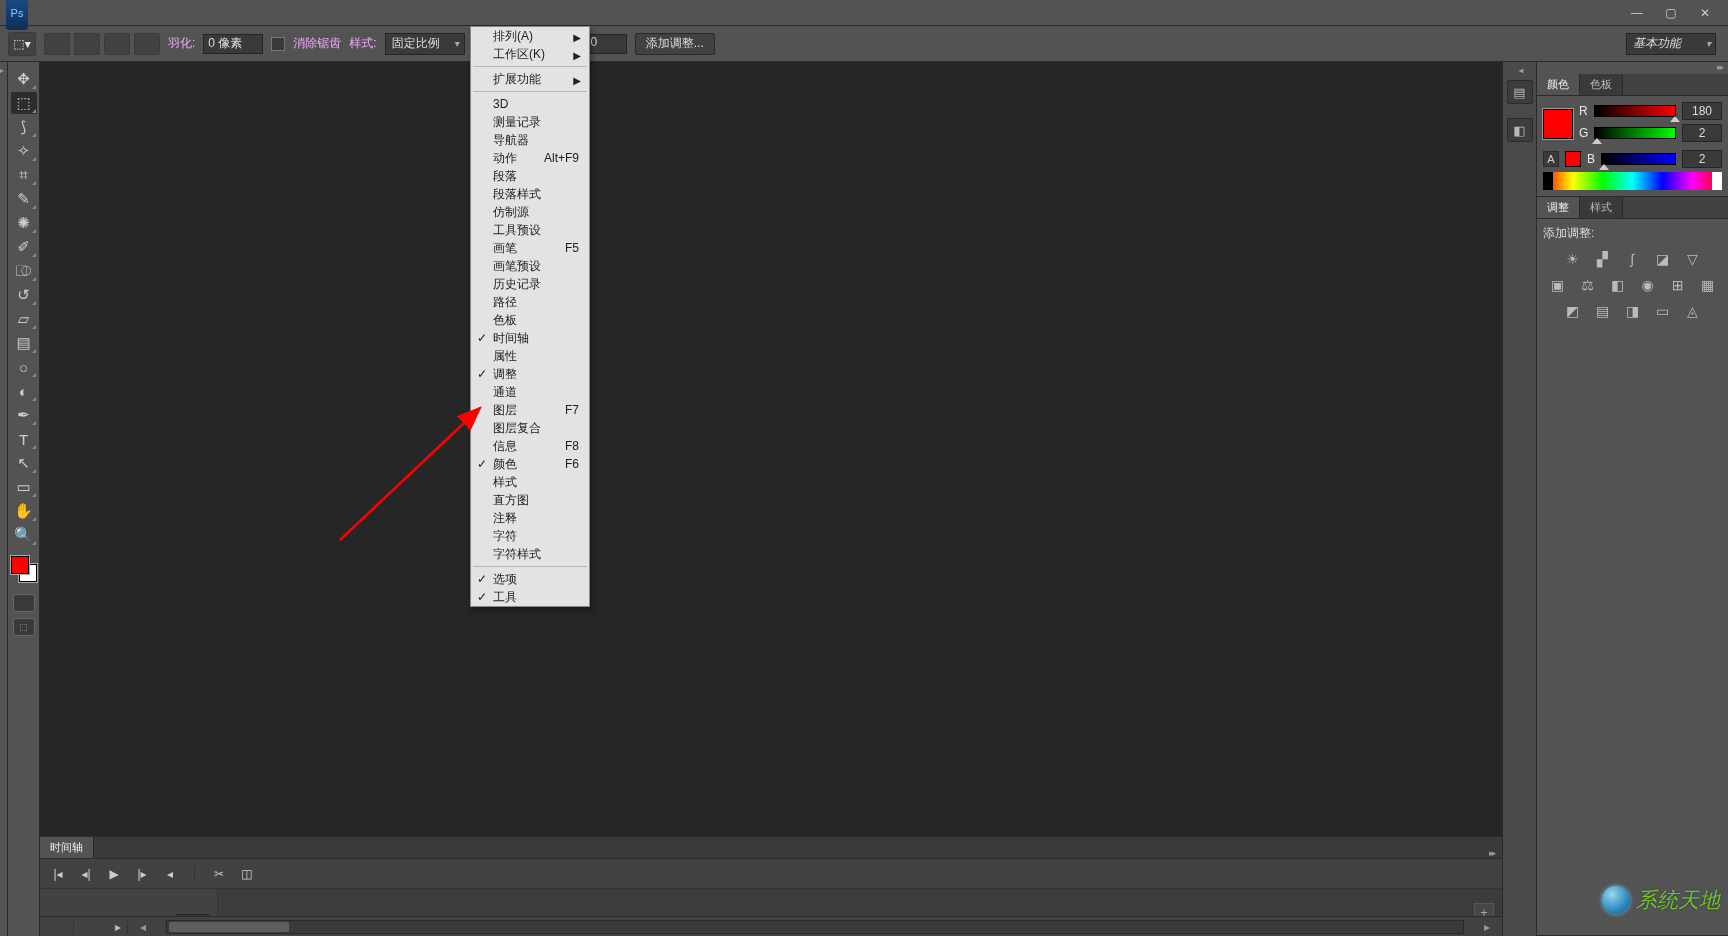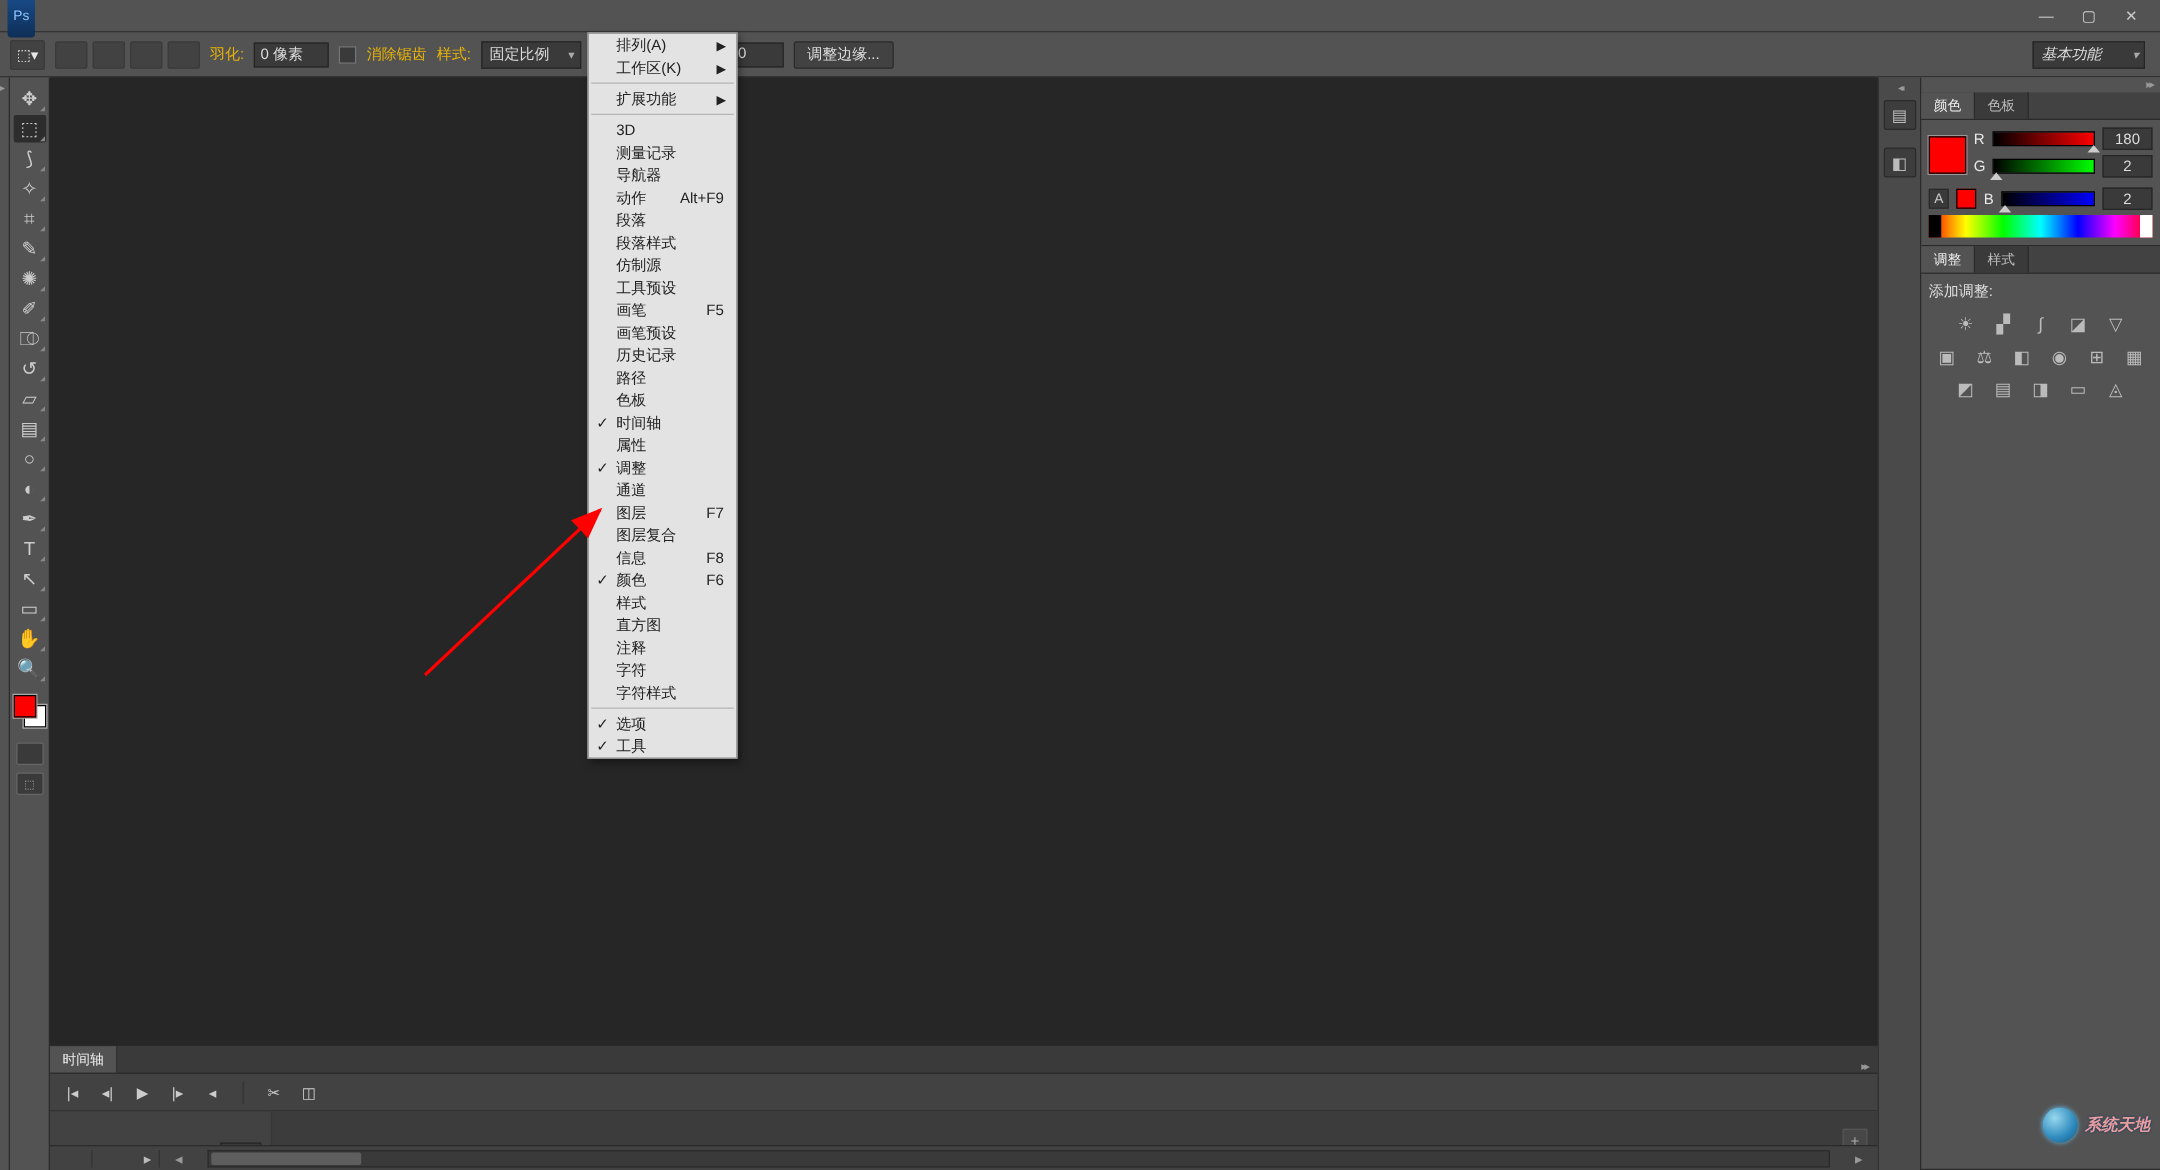"羽化:" .opt-label { color: #eab308 -> #f0abfc }
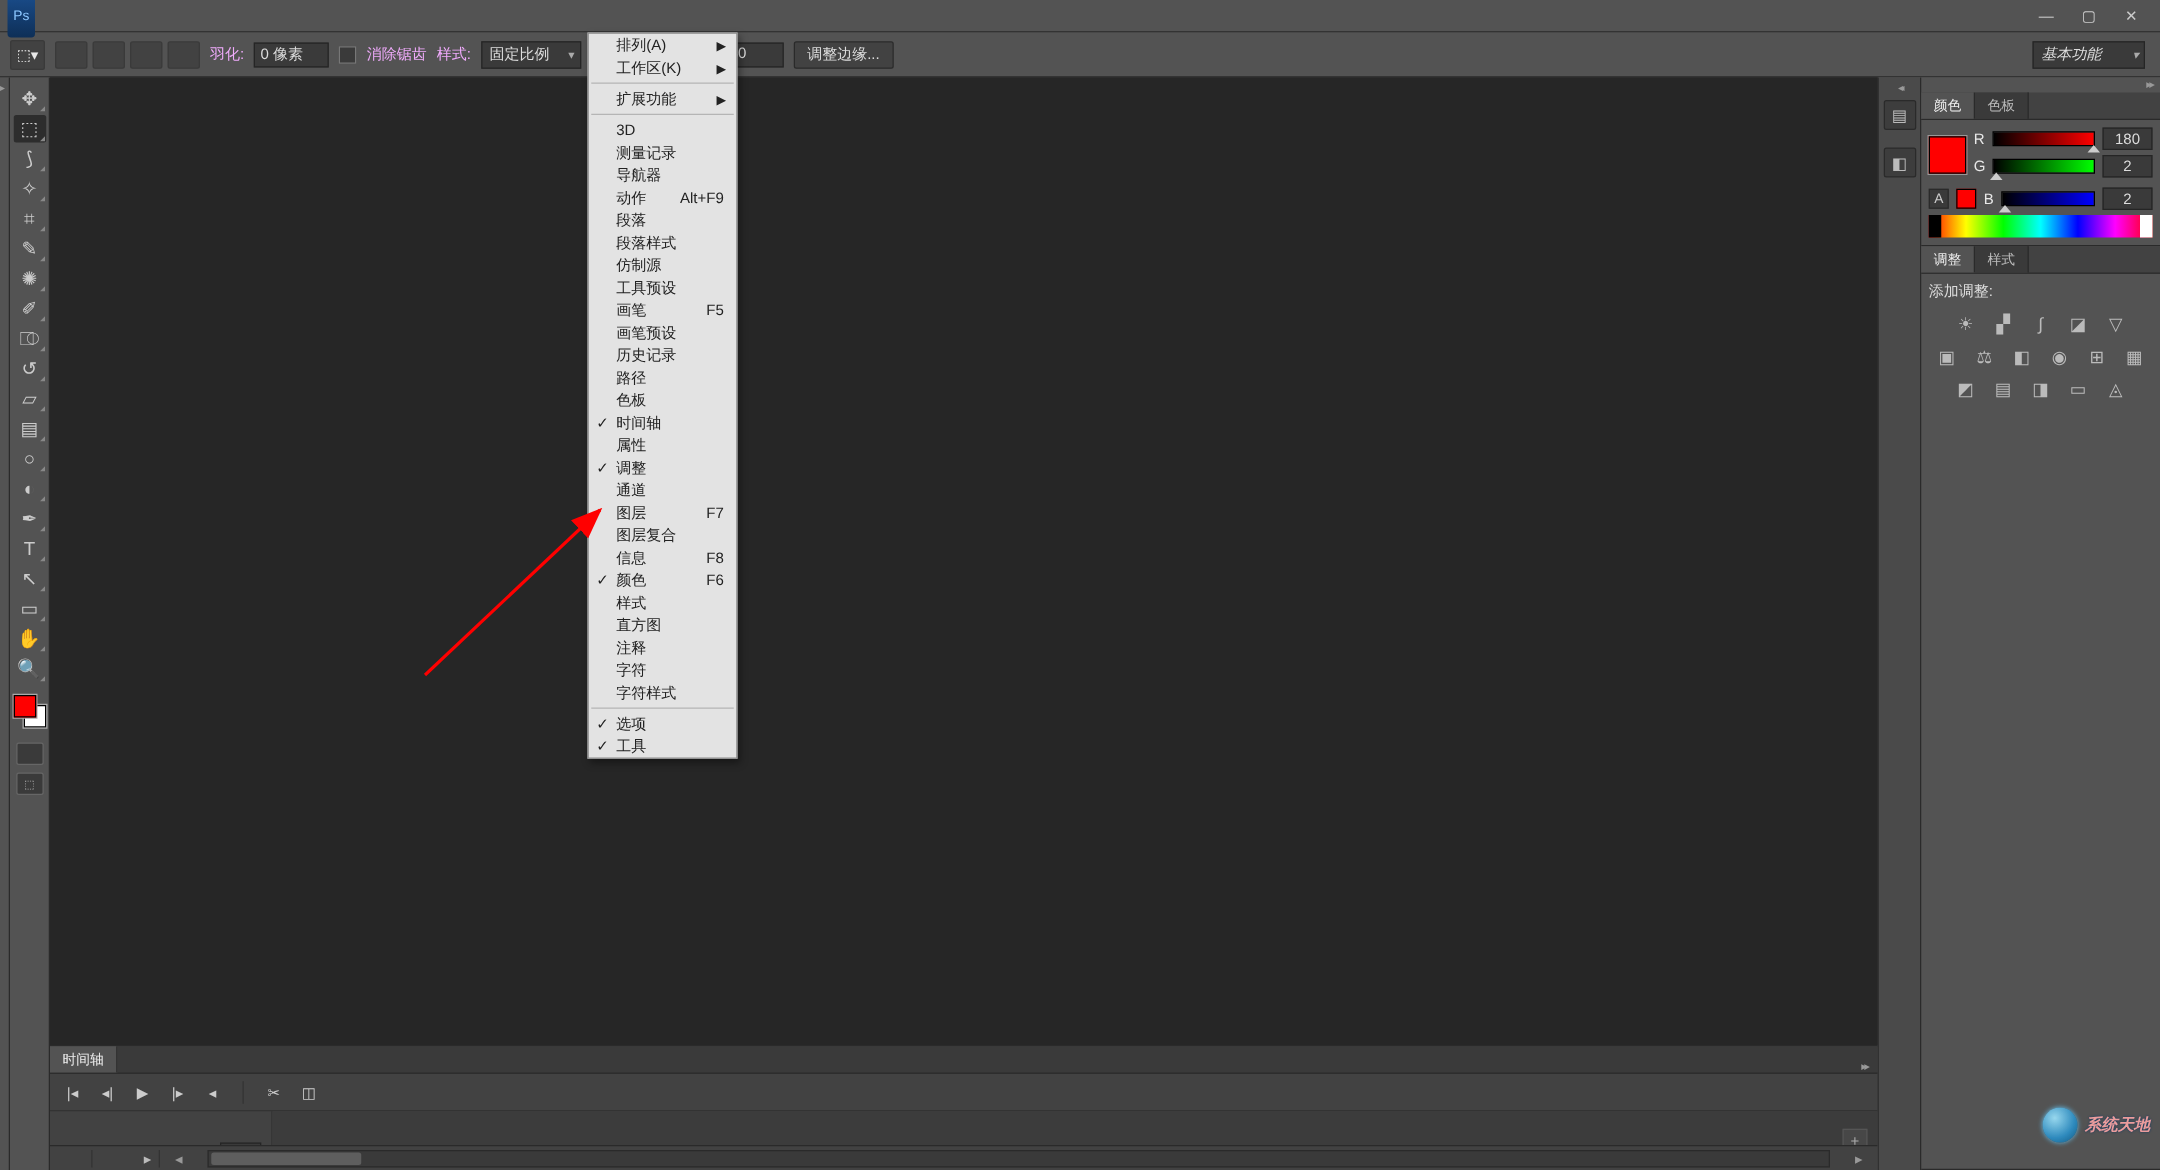"调整边缘..." div.opt-btn { text: 调整边缘 -> 添加调整 }
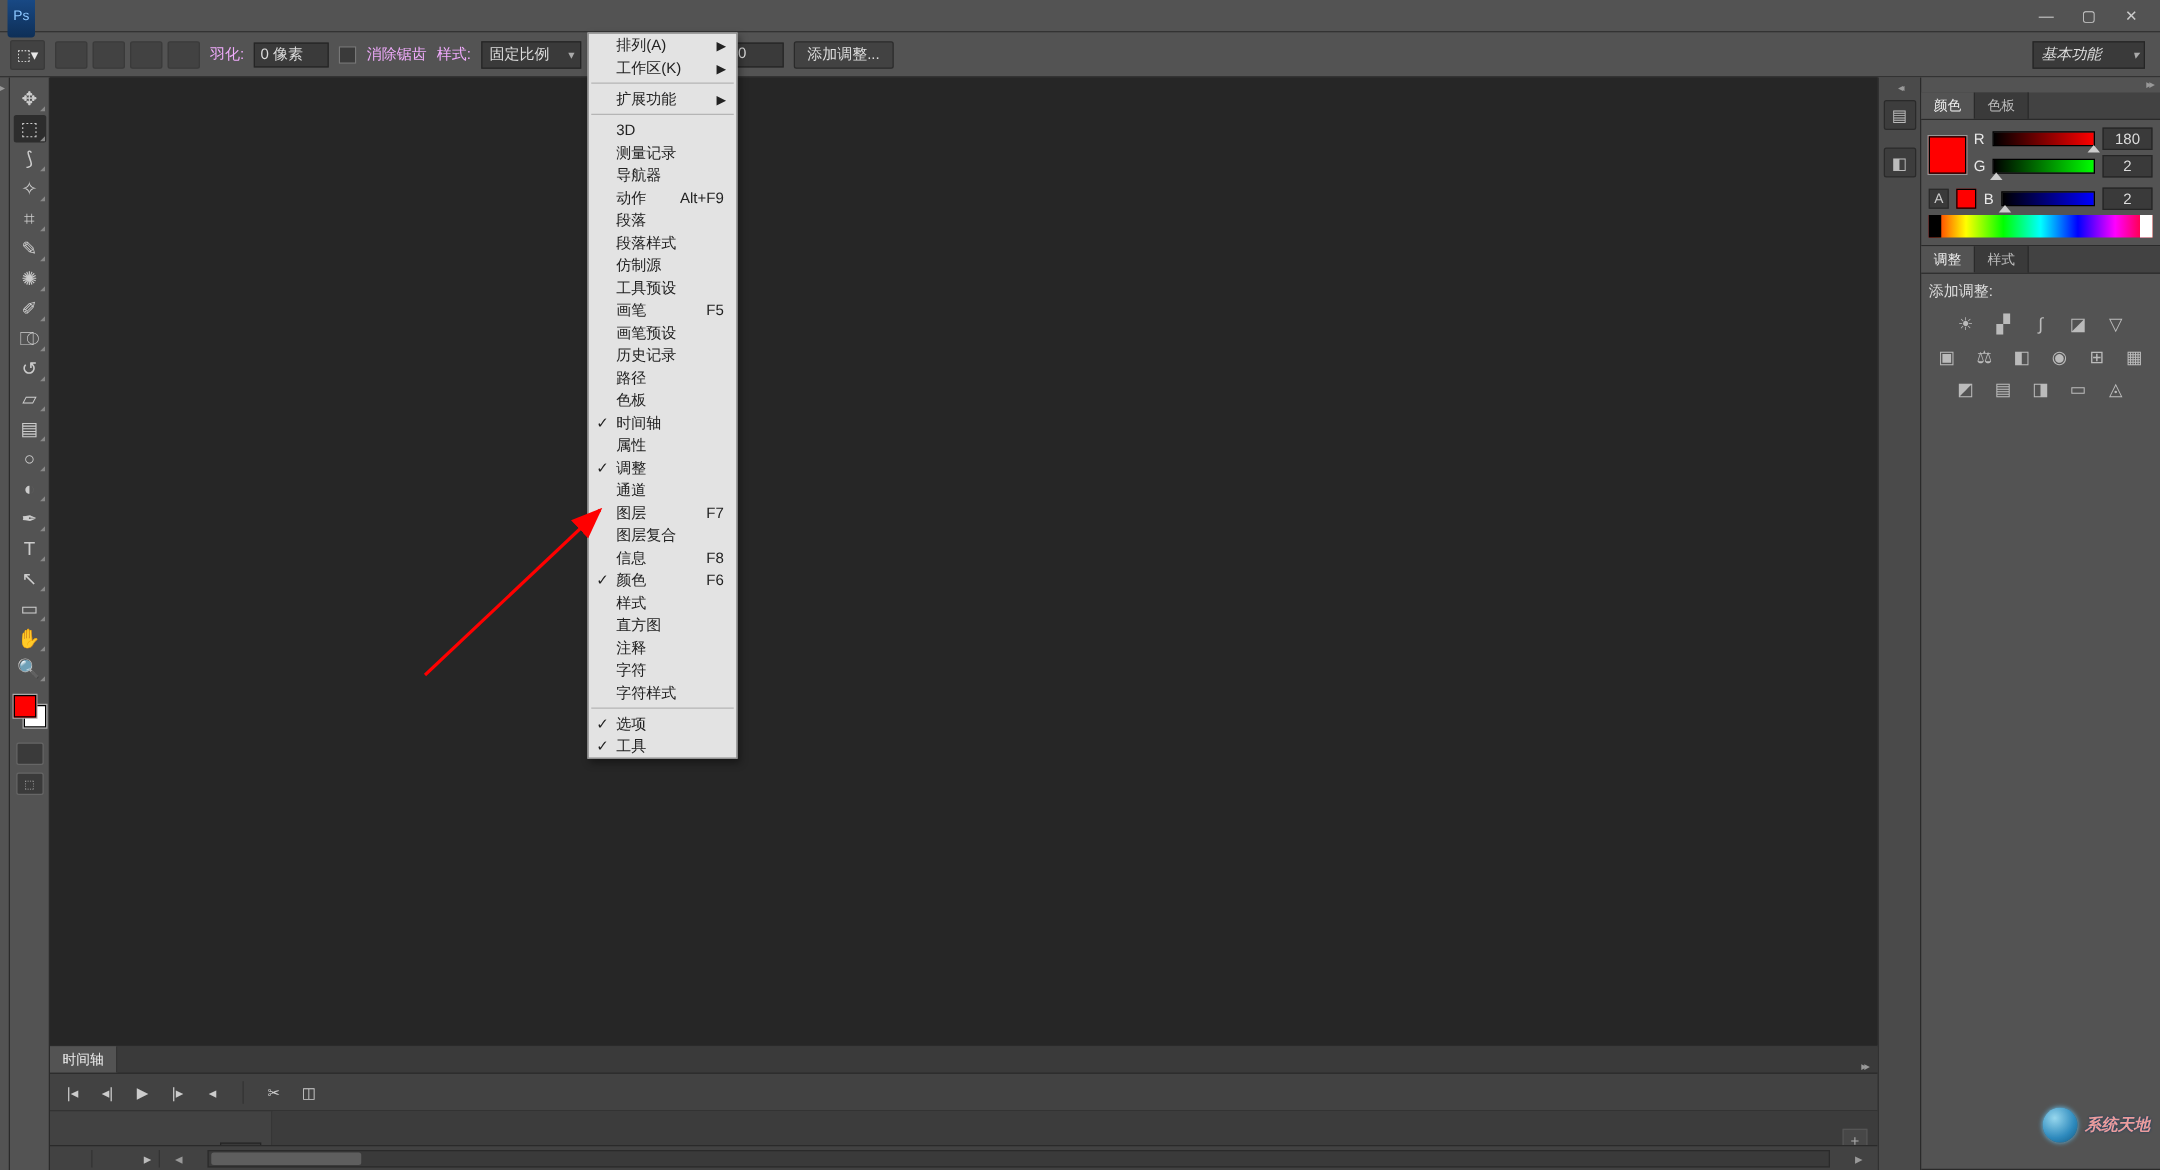"系统天地" .watermark .txt { color: #fca5a5 -> #84cc16; font-size: 13px -> 21px; font-weight: bold -> normal }
